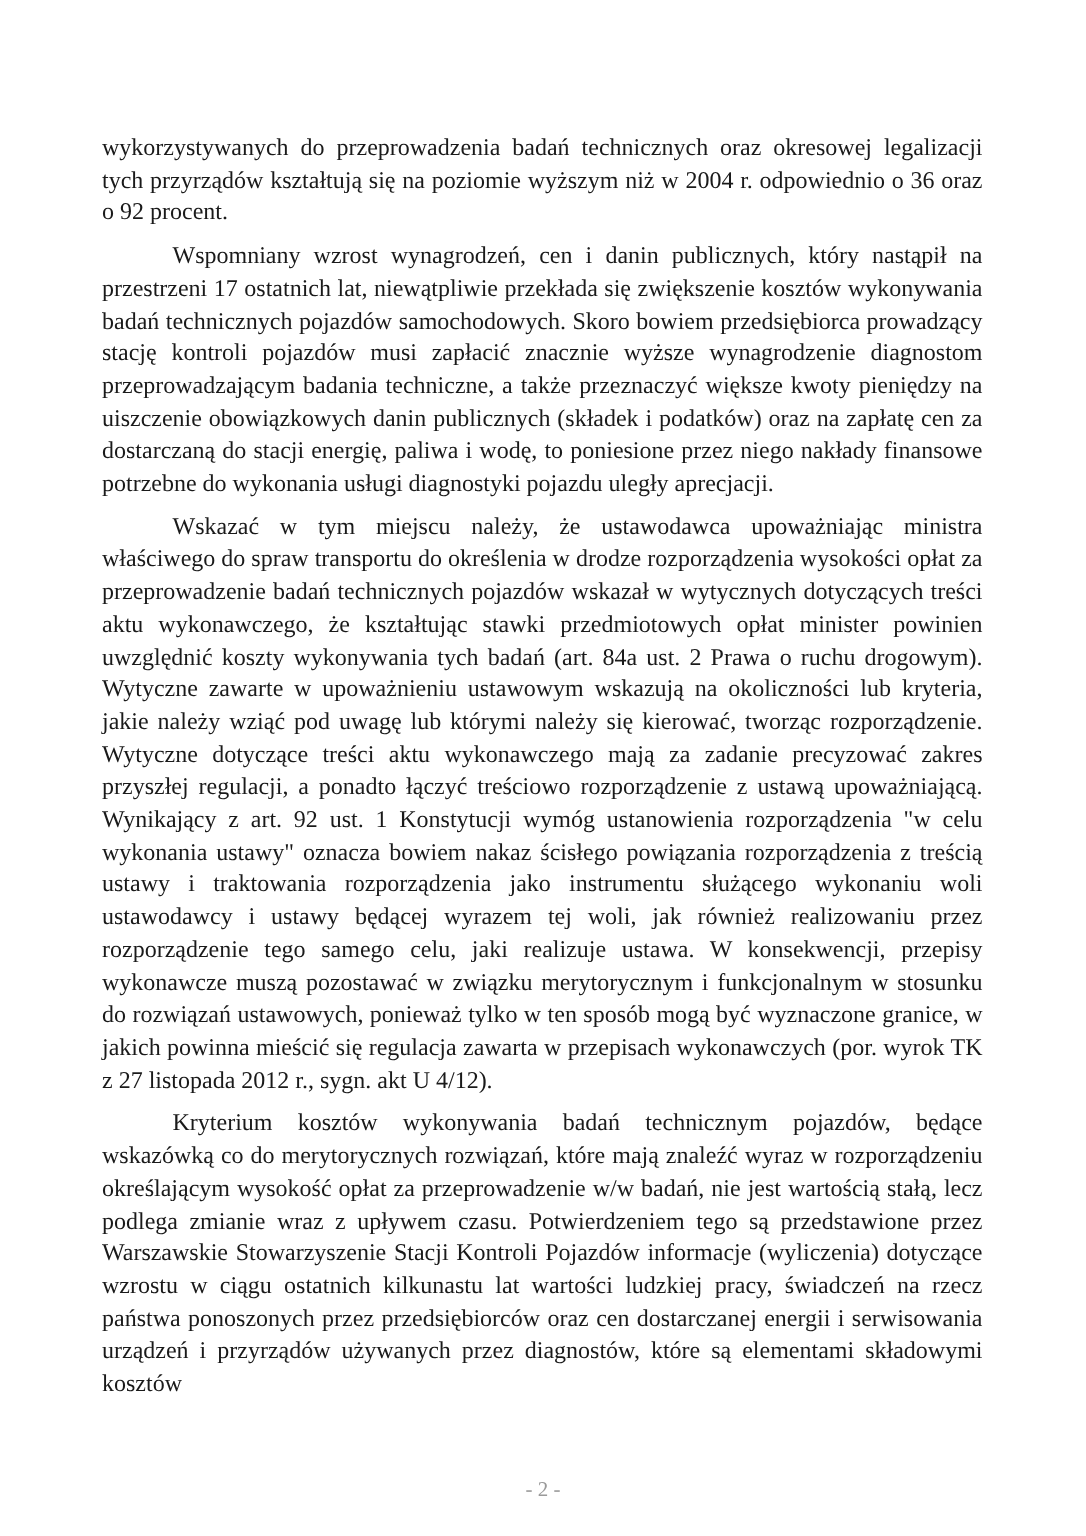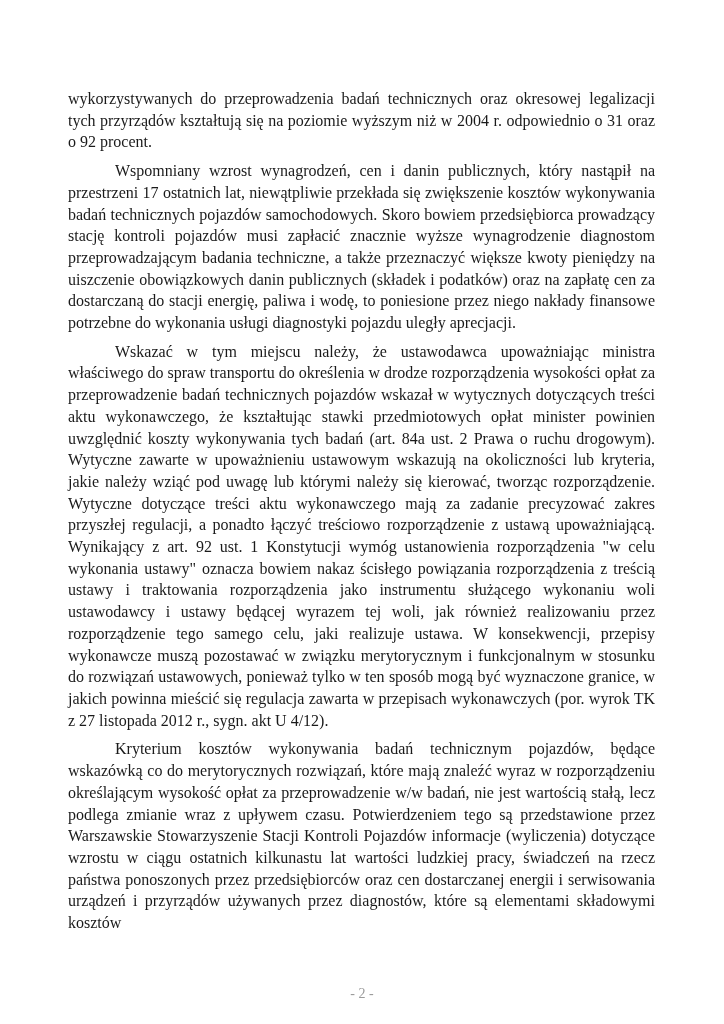"wykorzystywanych do przeprowadzenia" p.para { text: 31 -> 36 }
